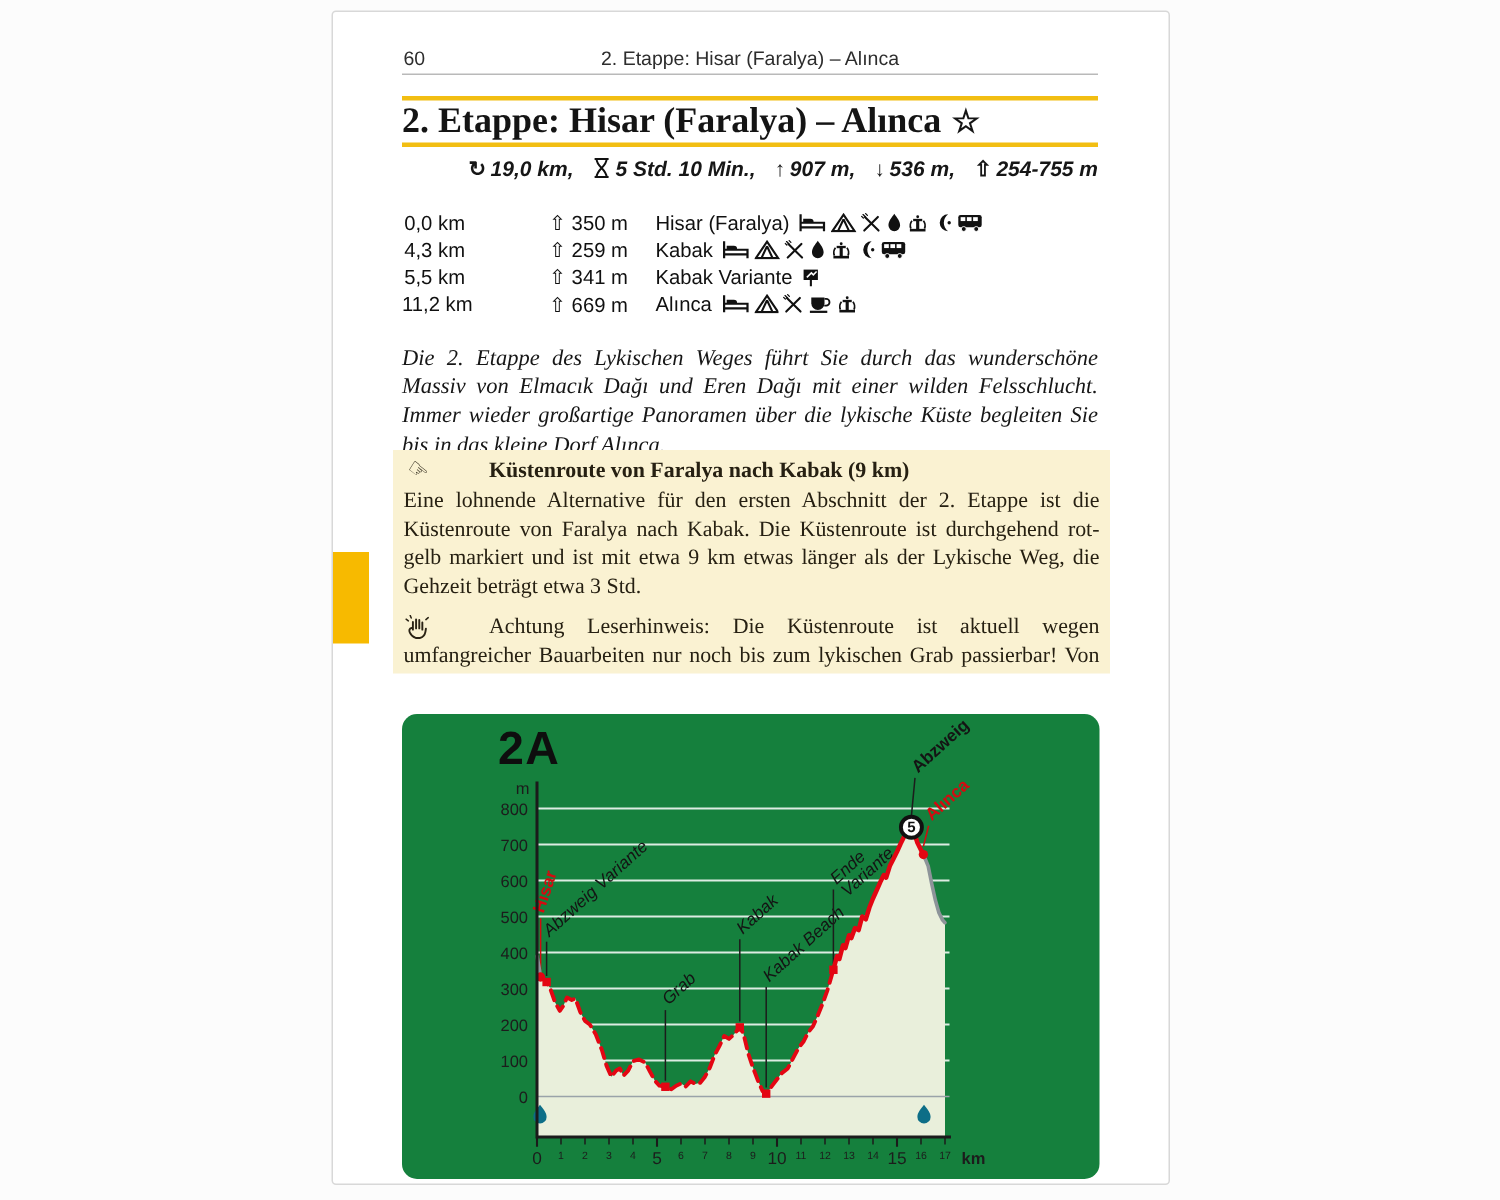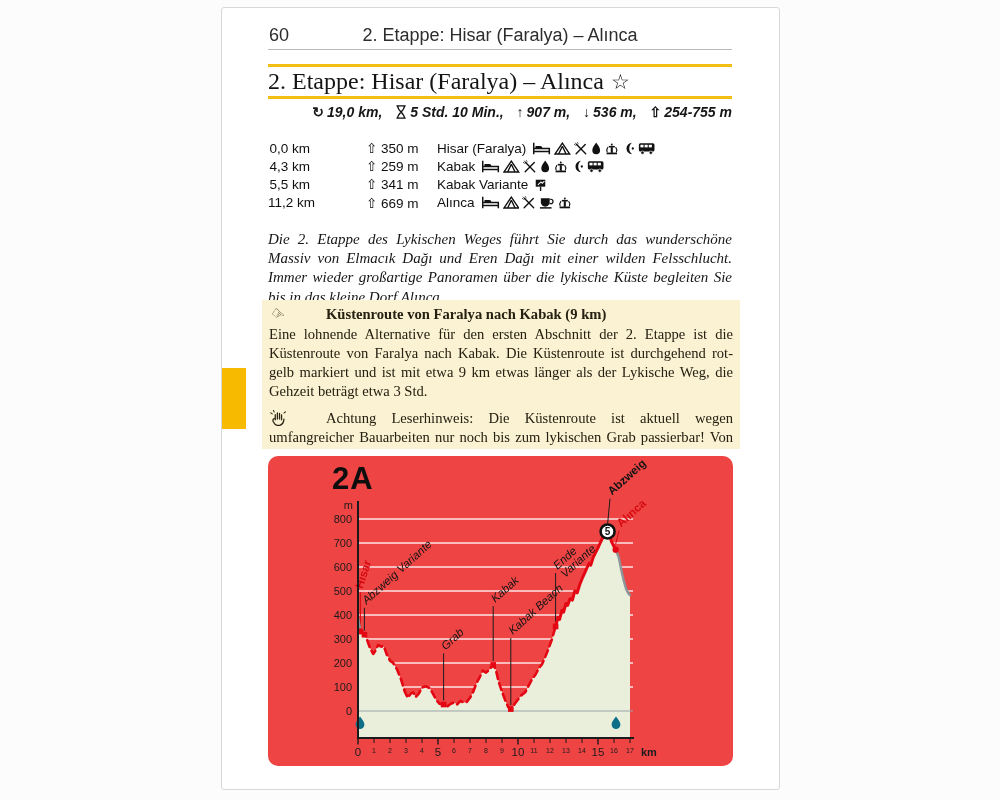"60" .hdr { font-size: 18px -> 13px }
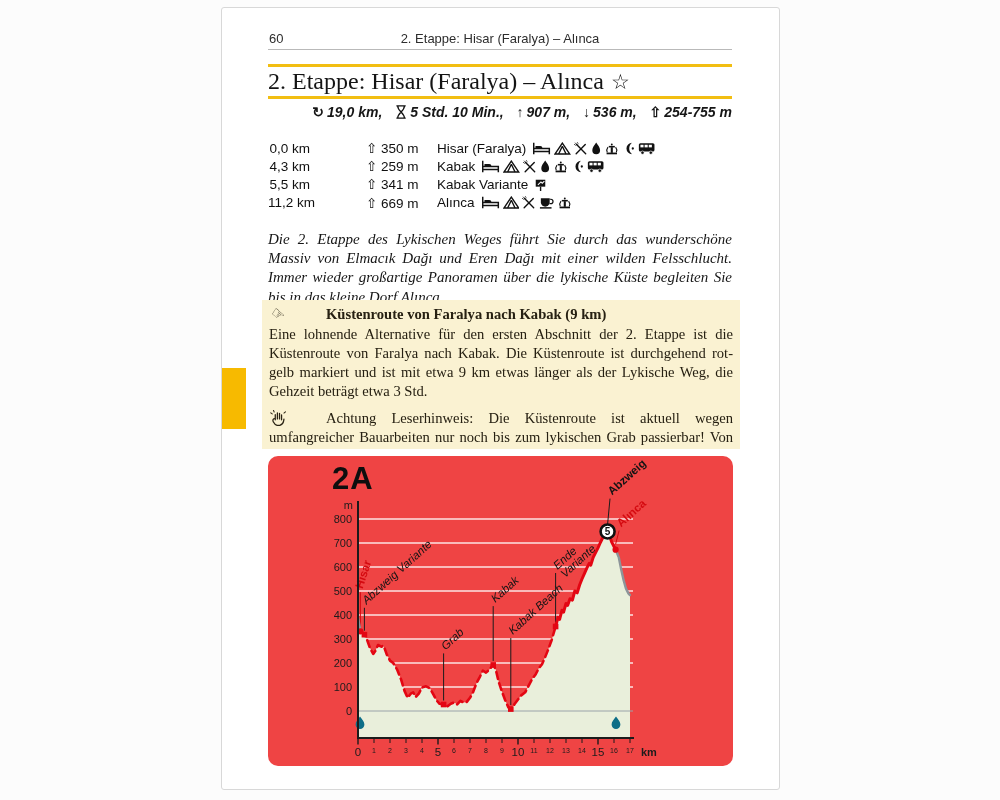"2. Etappe: Hisar (Faralya) – Alınca ☆" .titleblock h1 { font-weight: normal -> bold }
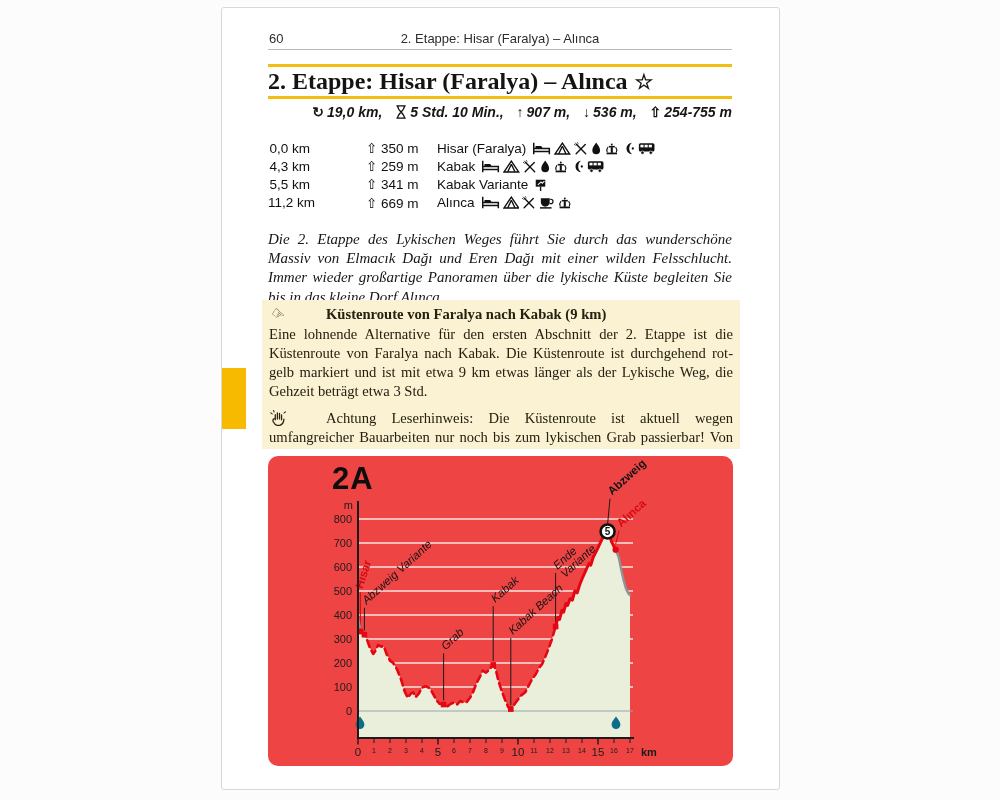"2A" .chart { background: #ef4444 -> #15803d; top: 448px -> 468px }
